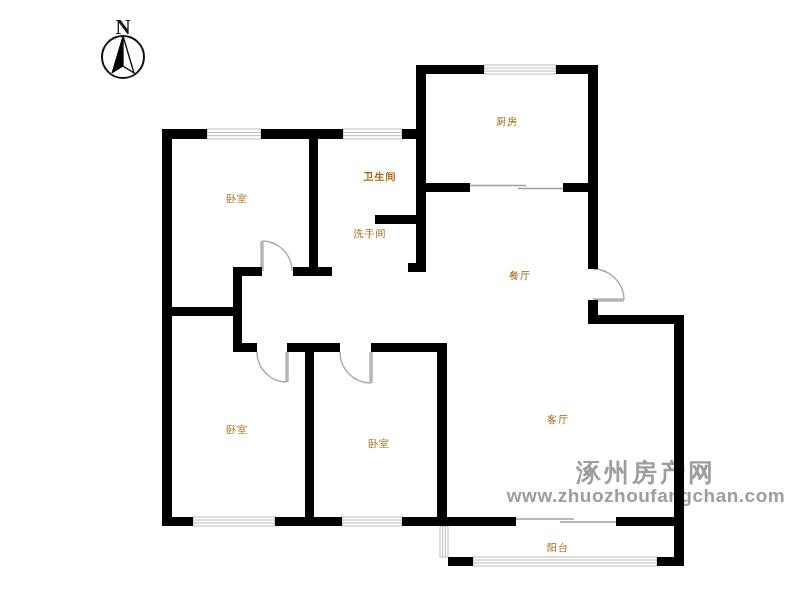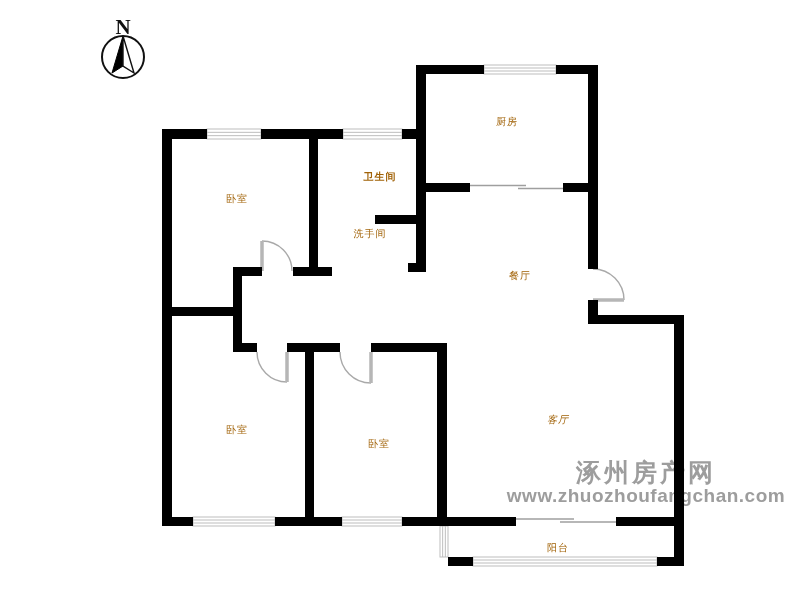"客厅" span.room-label { font-style: italic -> none }
